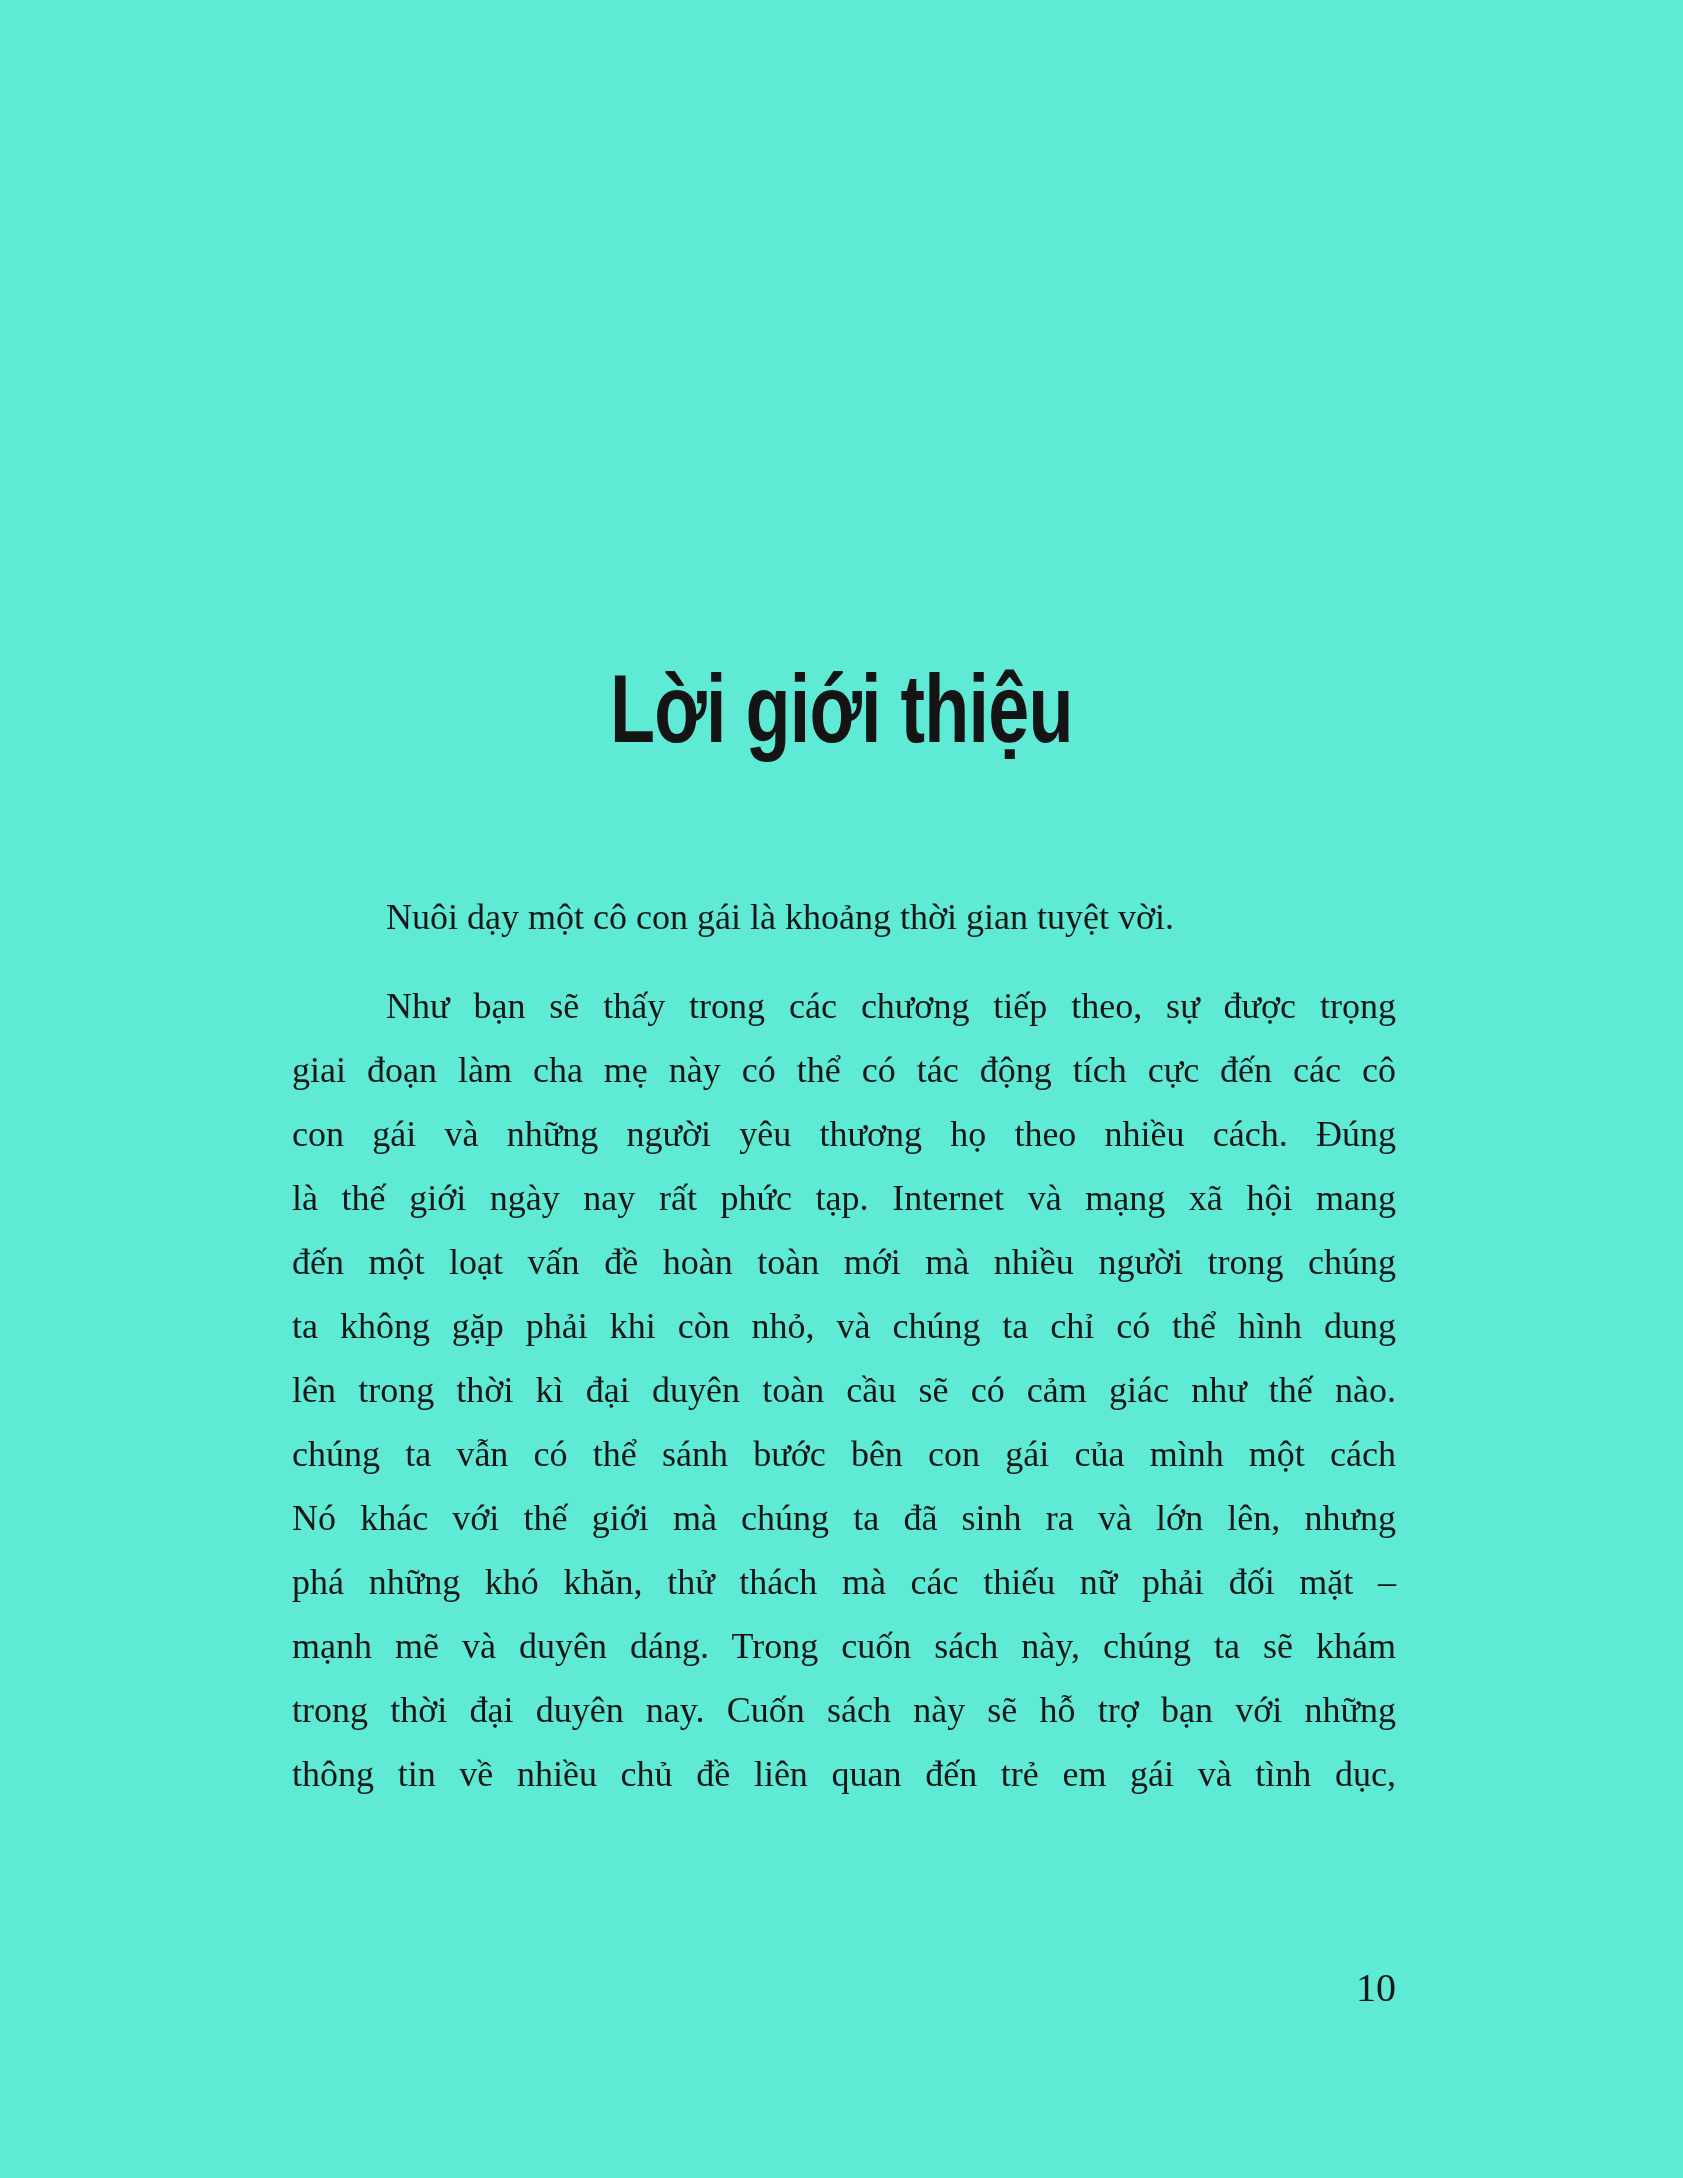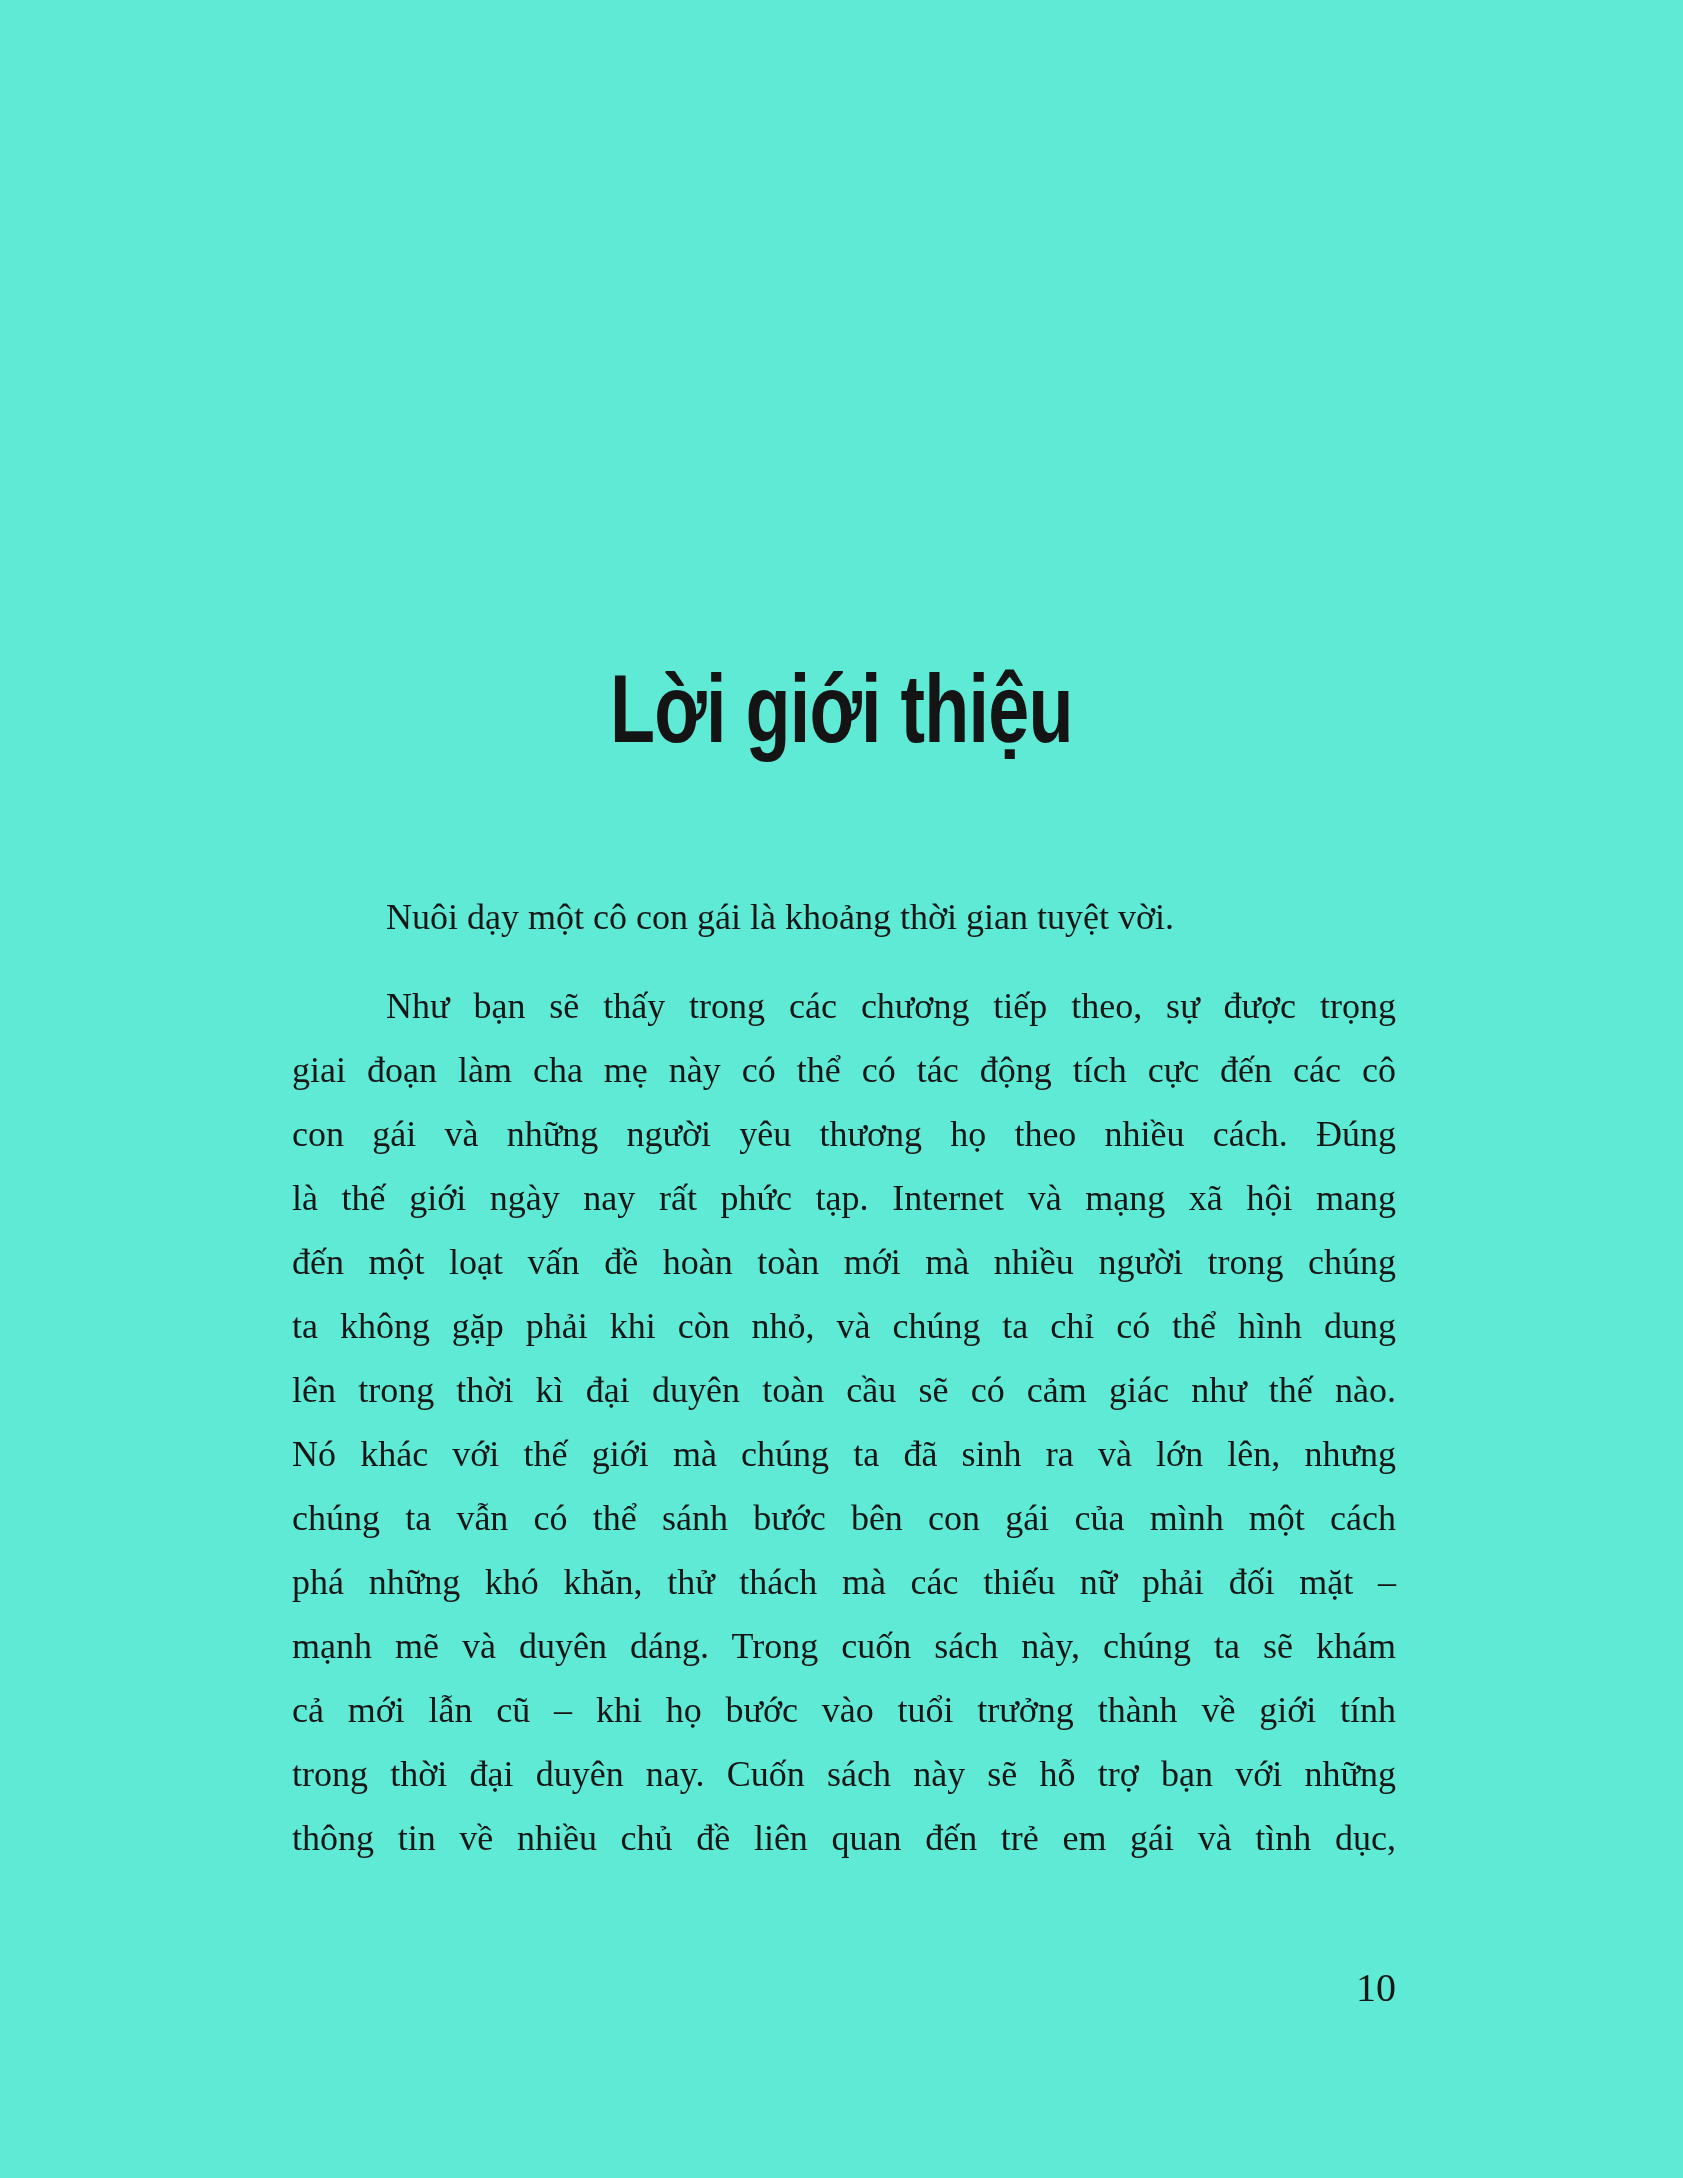"Nó khác với thế giới" div.line { order: before "chúng ta vẫn có thể" -> after "chúng ta vẫn có thể" }
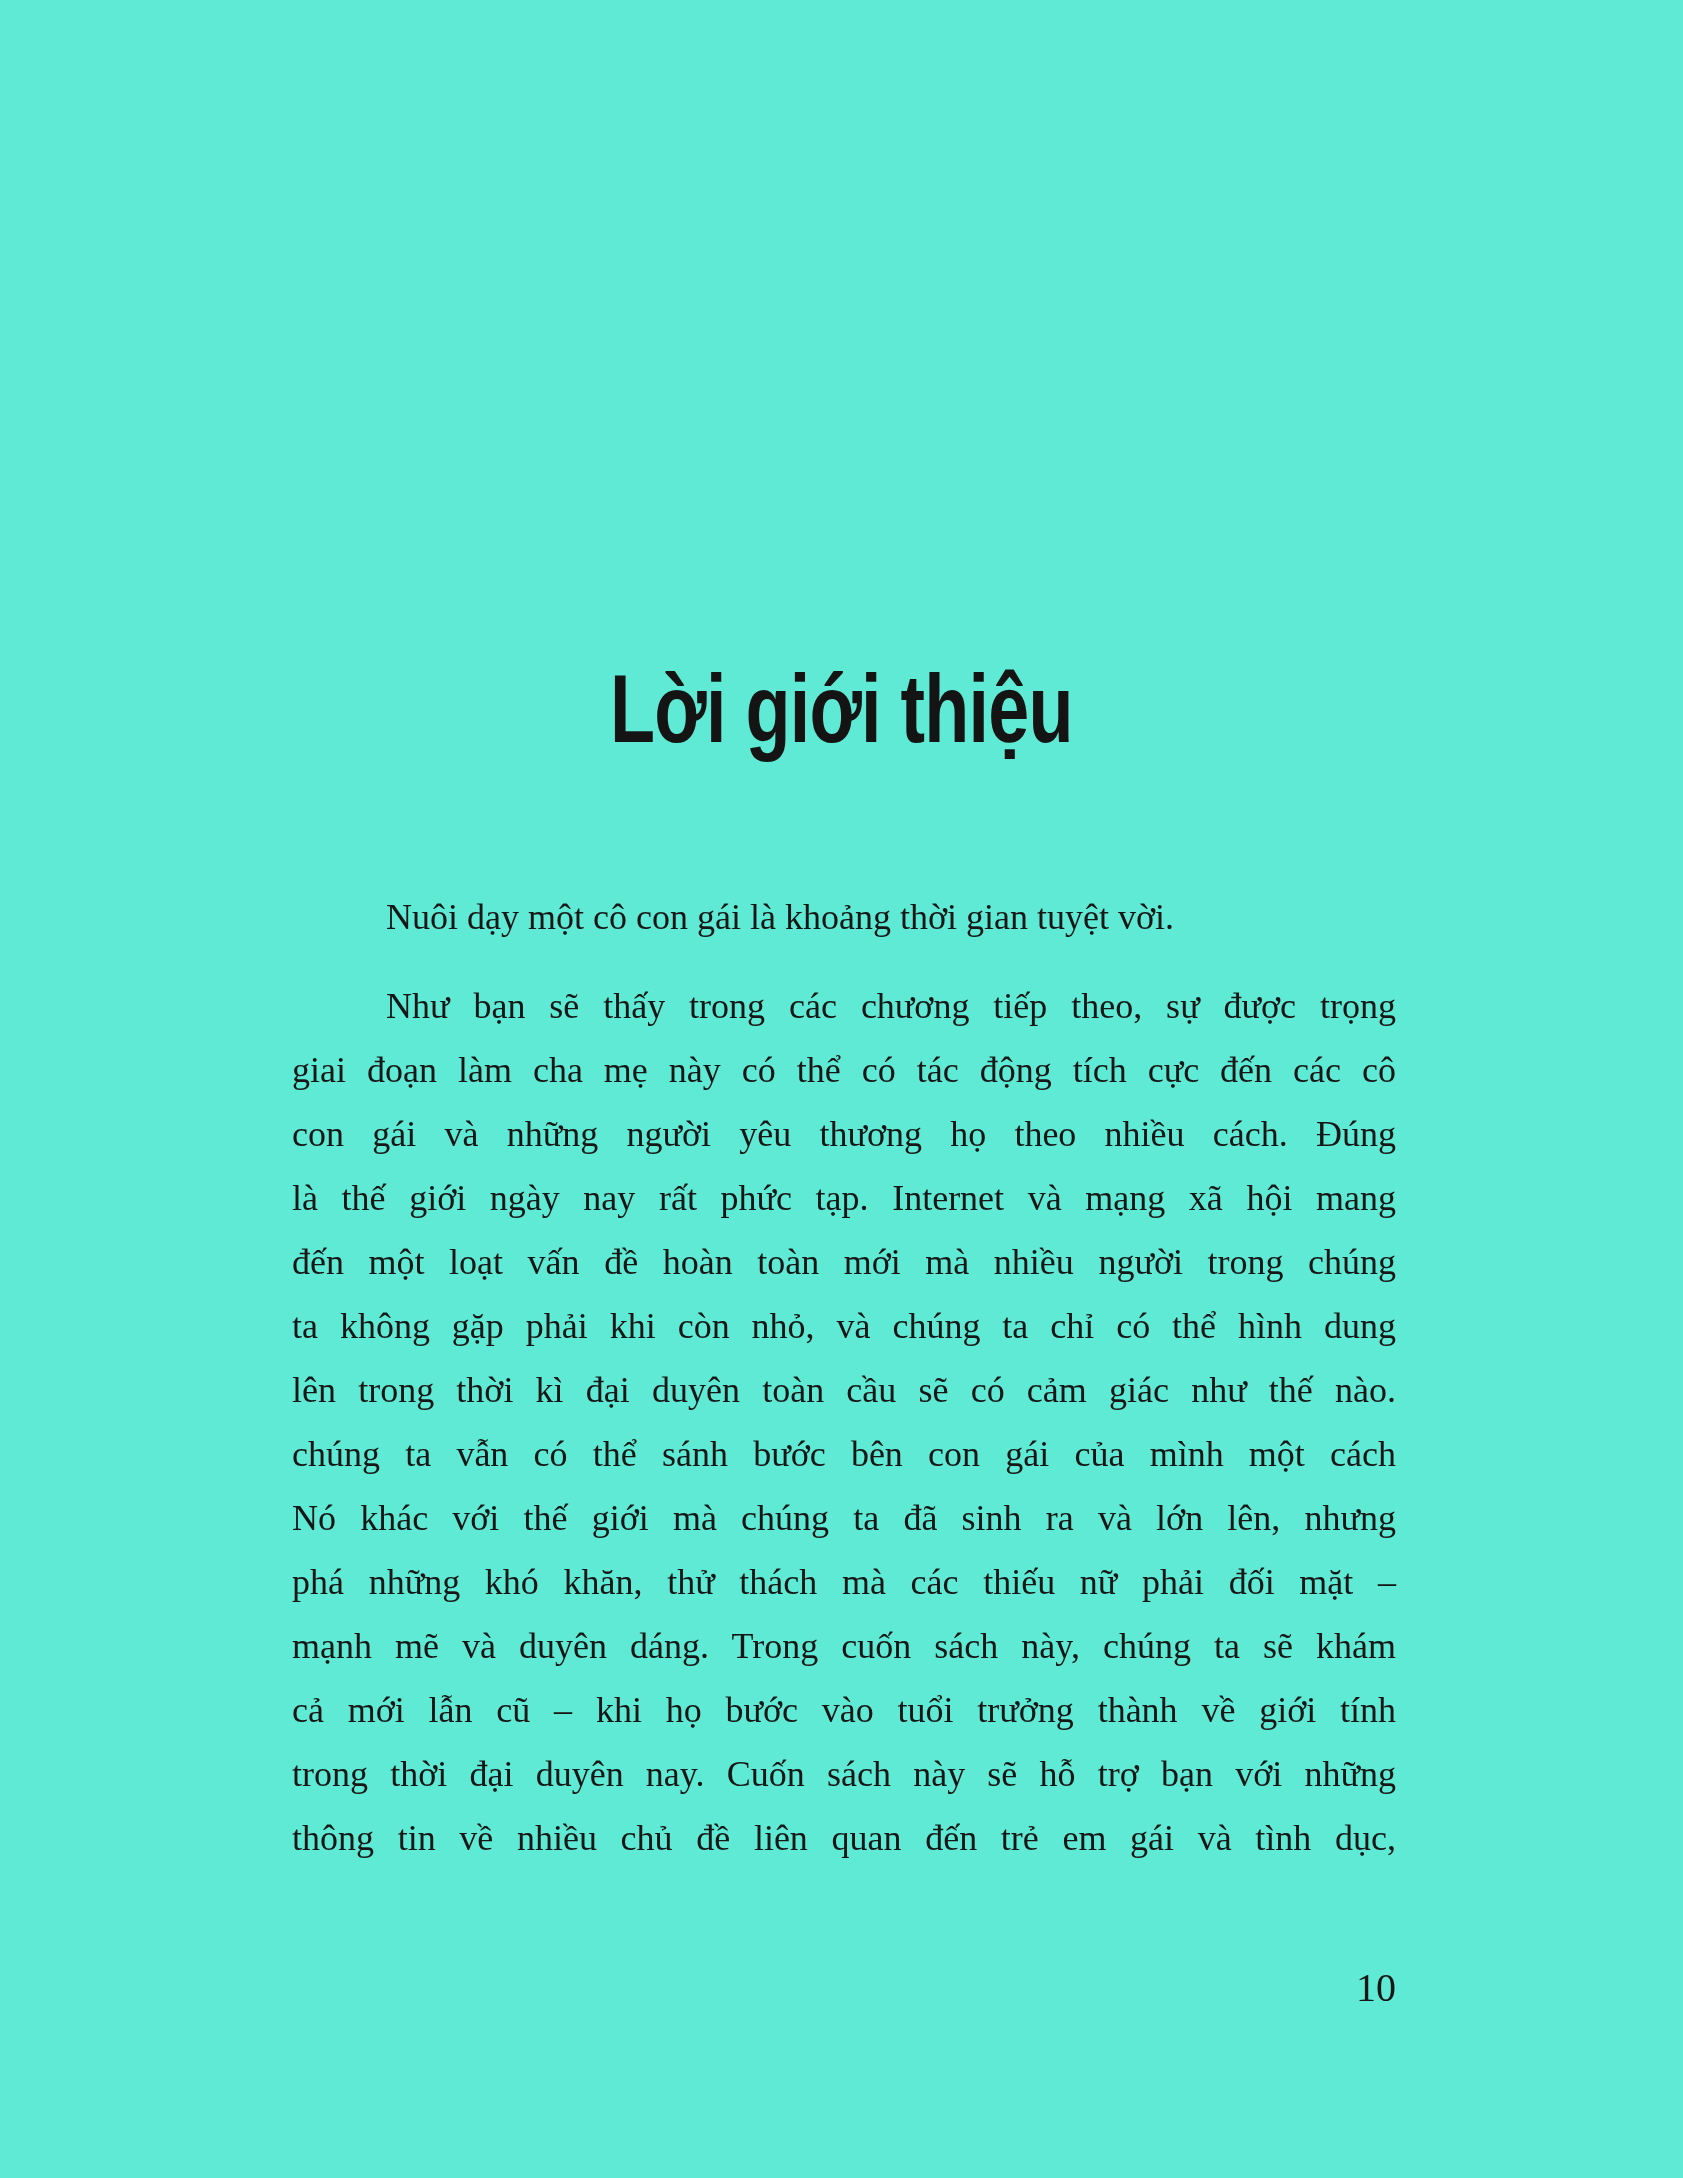"cả mới lẫn cũ –" div.line { html: <div>cả mới lẫn cũ – khi họ bước vào tuổi trưởng thành về giới tính</div> -> none }
